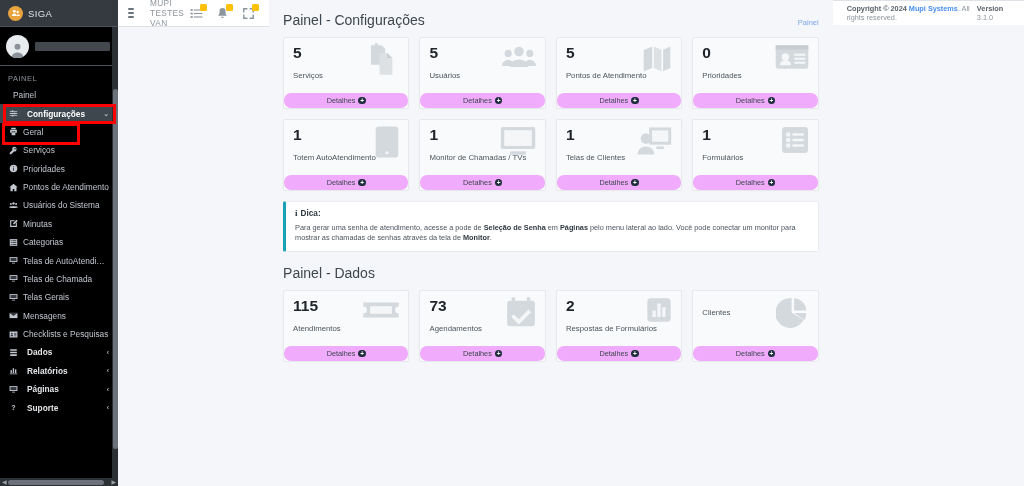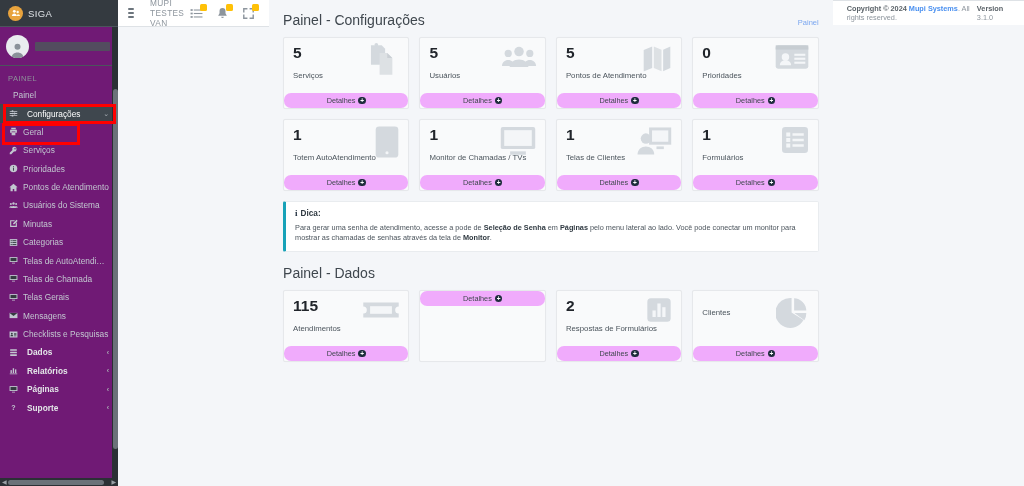"SIGA" .sidebar { background: #701a75 -> #000000 }
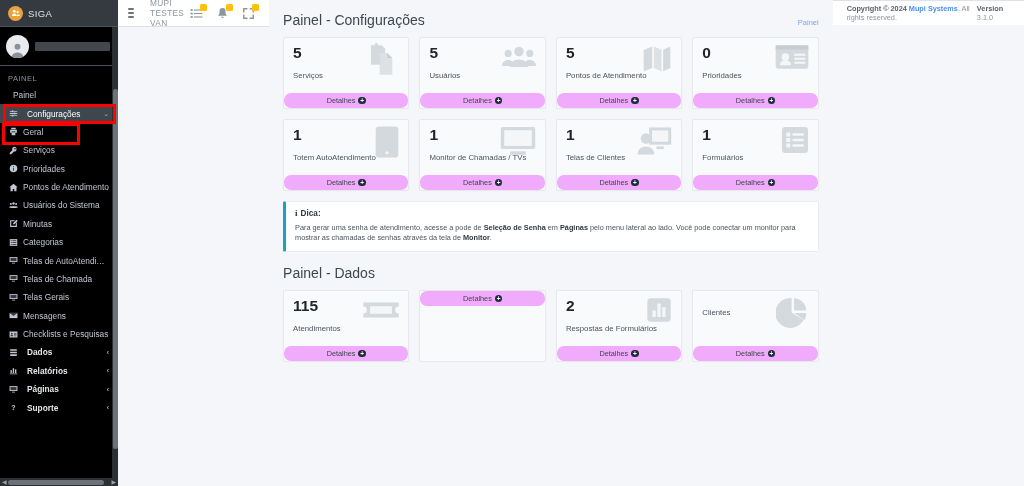"Configurações" .nav-item.active { font-weight: normal -> bold }
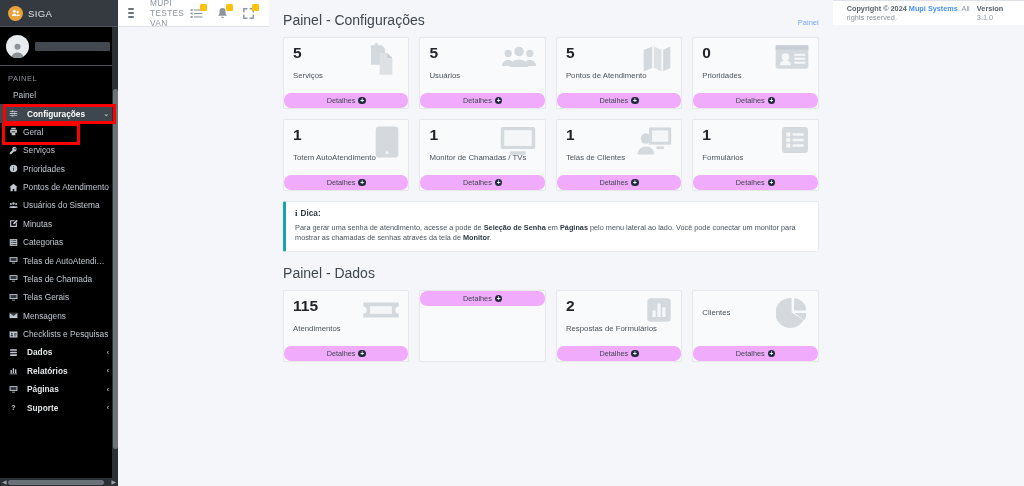"73" div.card-body { html: none -> <div> <div>73</div> <div>Agendamentos</div> <span> <svg> <rect></rect> <rect></rect> <rect></rect> <rect></rect> <path></path> </svg> </span> </div> }
